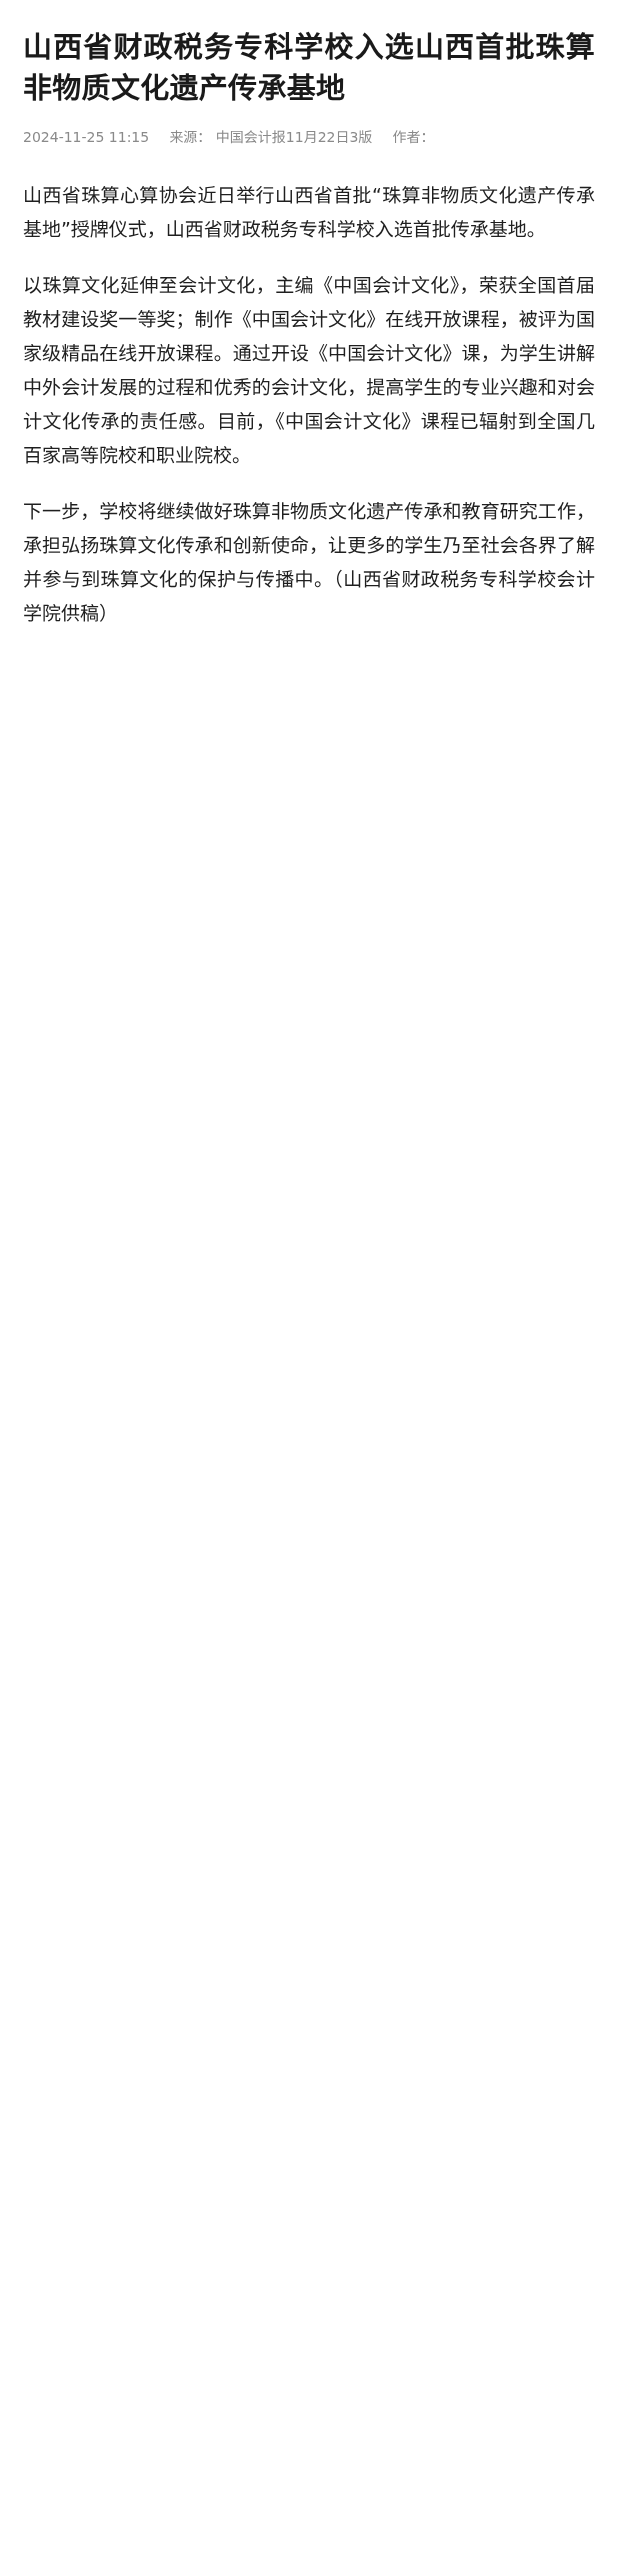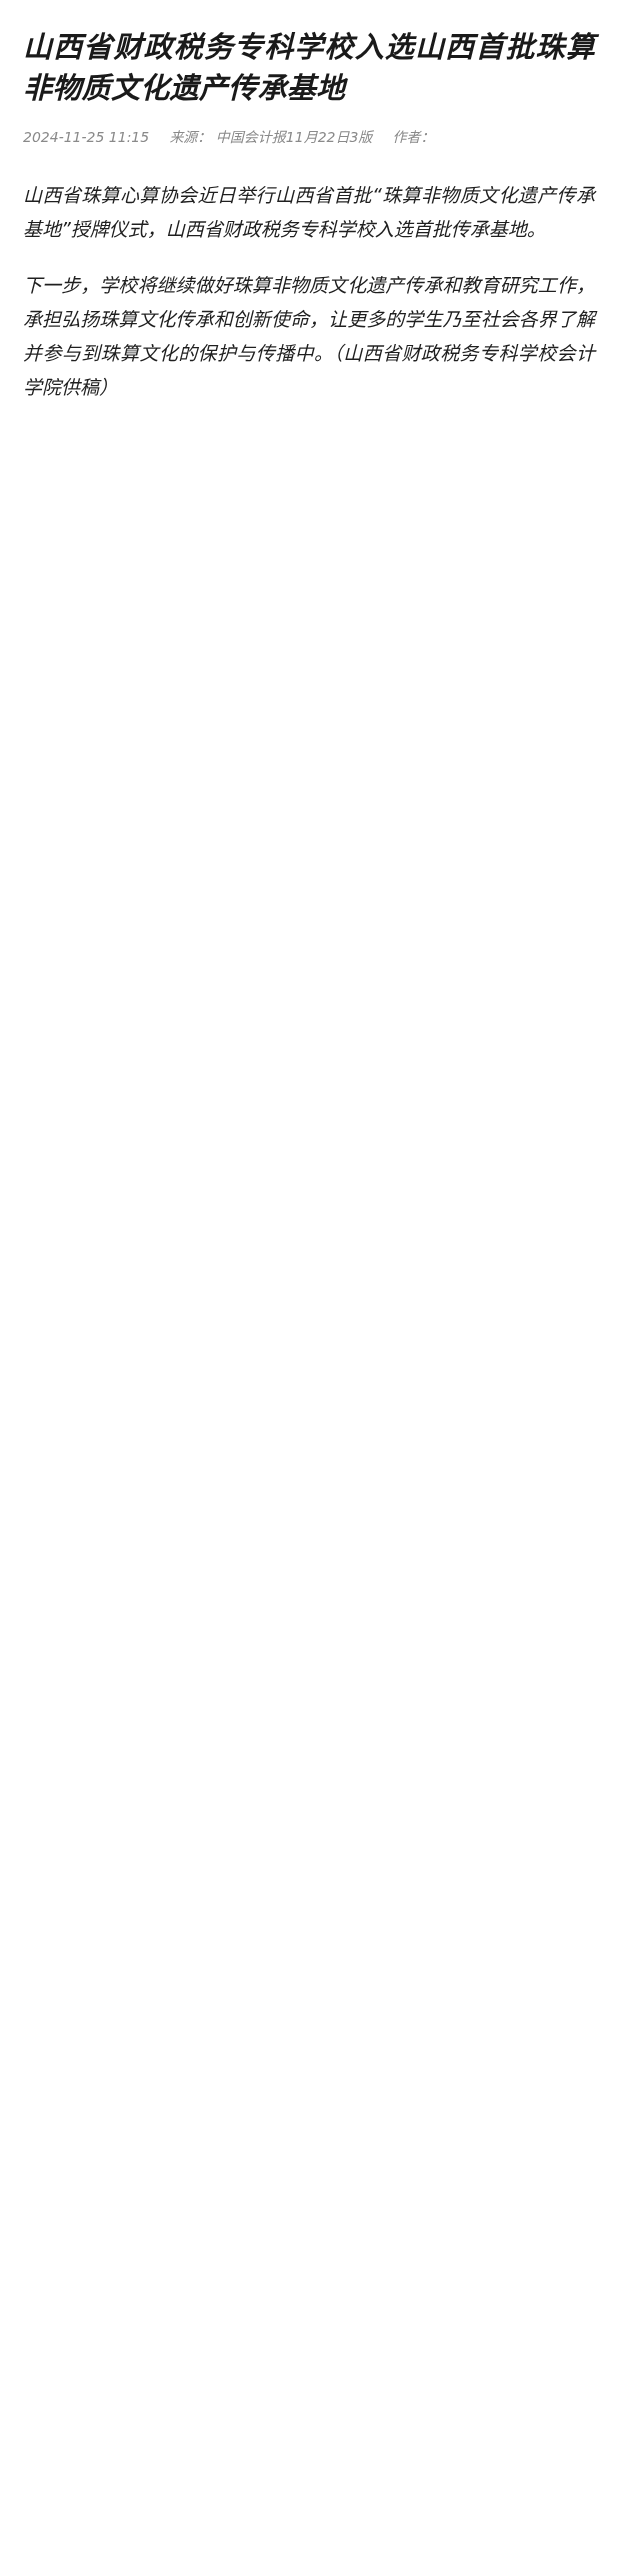"山西省财政税务专科学校入选山西首批珠算非物质文化遗产传承基地" .page { font-style: italic -> none }
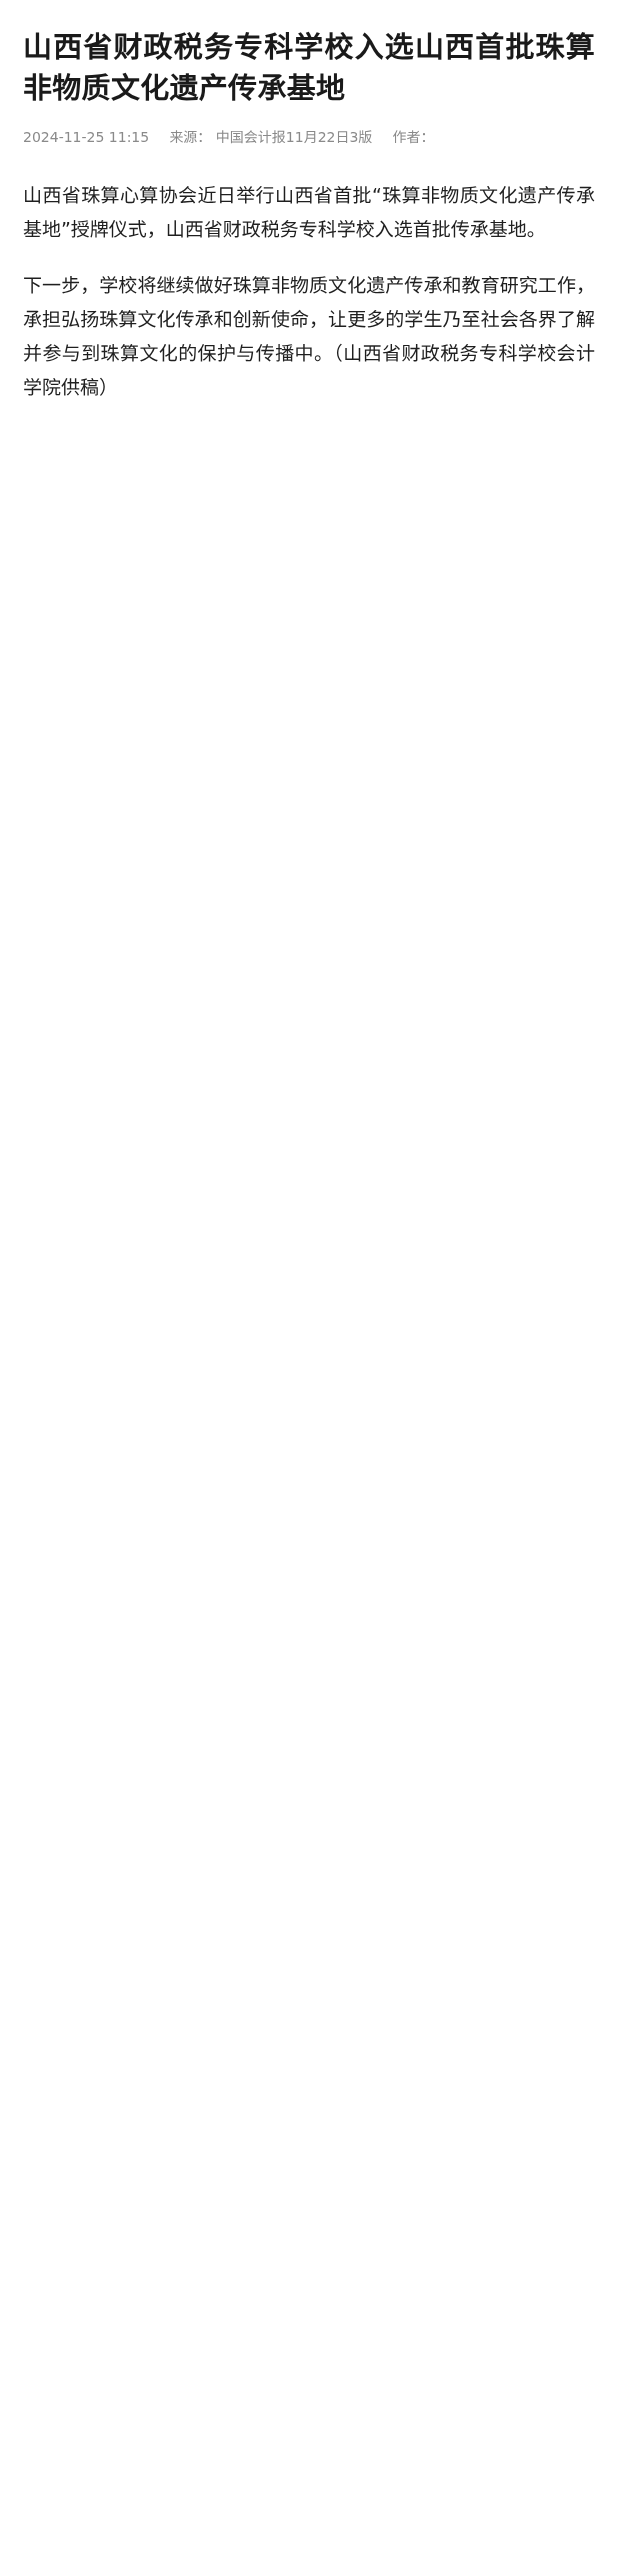"以珠算文化延伸至会计文化，主编《中国会计文化》，荣获全国首届教材建设奖一等奖；制" p { html: none -> <p>以珠算文化延伸至会计文化，主编《中国会计文化》，荣获全国首届教材建设奖一等奖；制作《中国会计文化》在线开放课程，被评为国家级精品在线开放课程。通过开设《中国会计文化》课，为学生讲解中外会计发展的过程和优秀的会计文化，提高学生的专业兴趣和对会计文化传承的责任感。目前，《中国会计文化》课程已辐射到全国几百家高等院校和职业院校。</p> }
